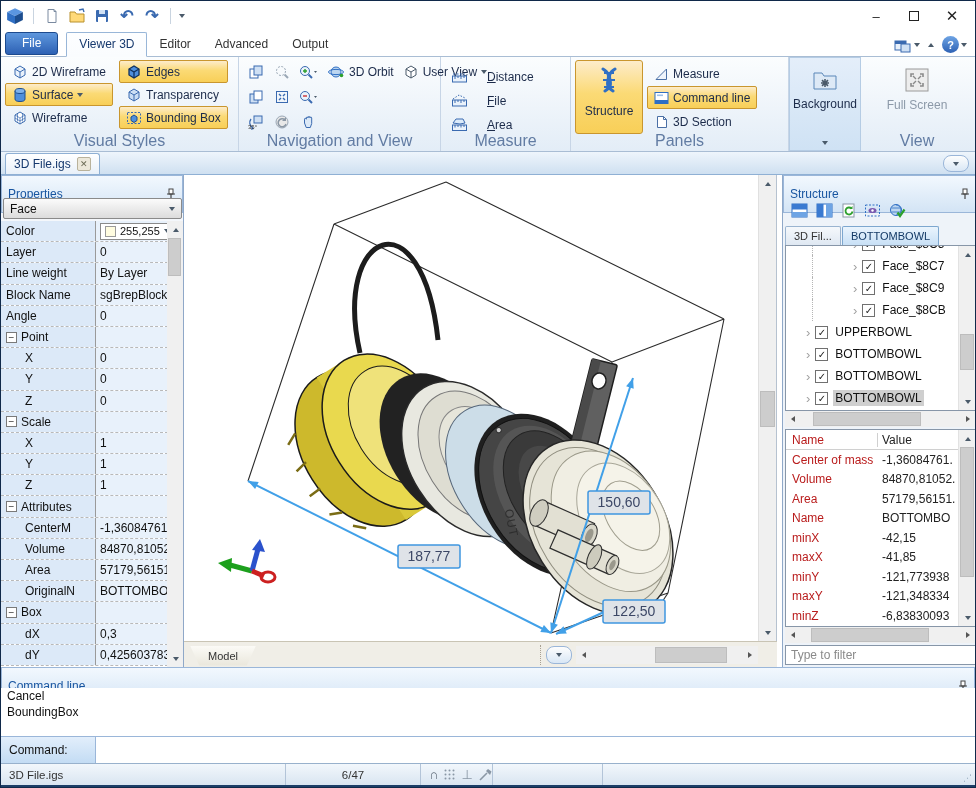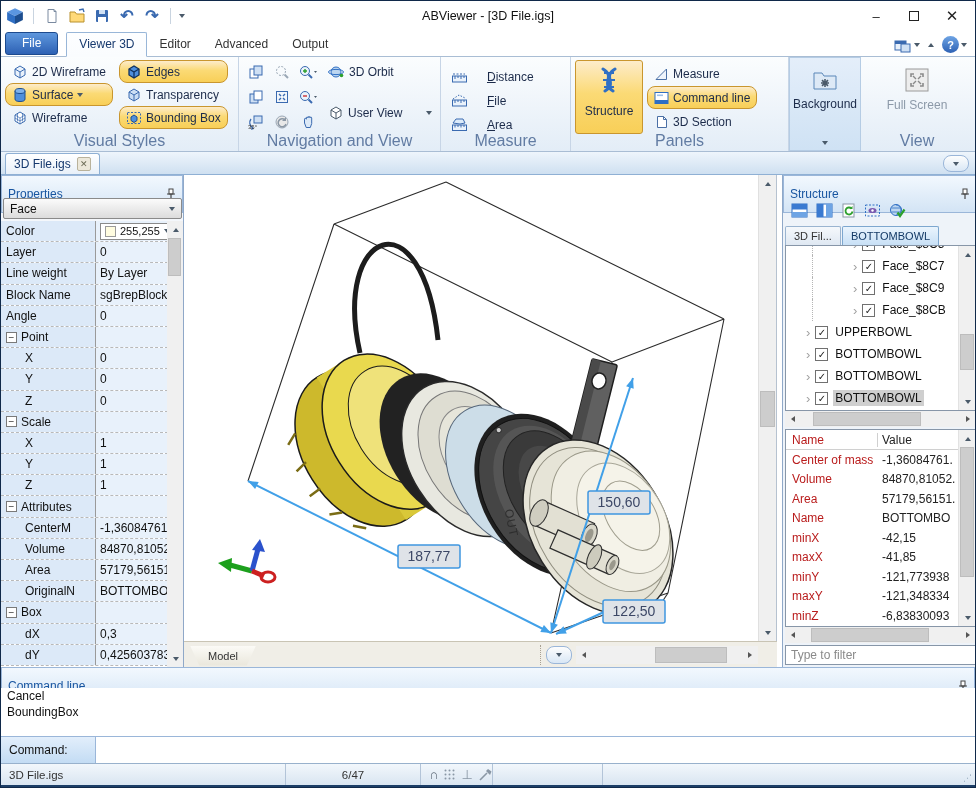"ABViewer - [3D File.igs]" div.title { html: <div>ABViewer - [3D File.igs]</div> -> none }
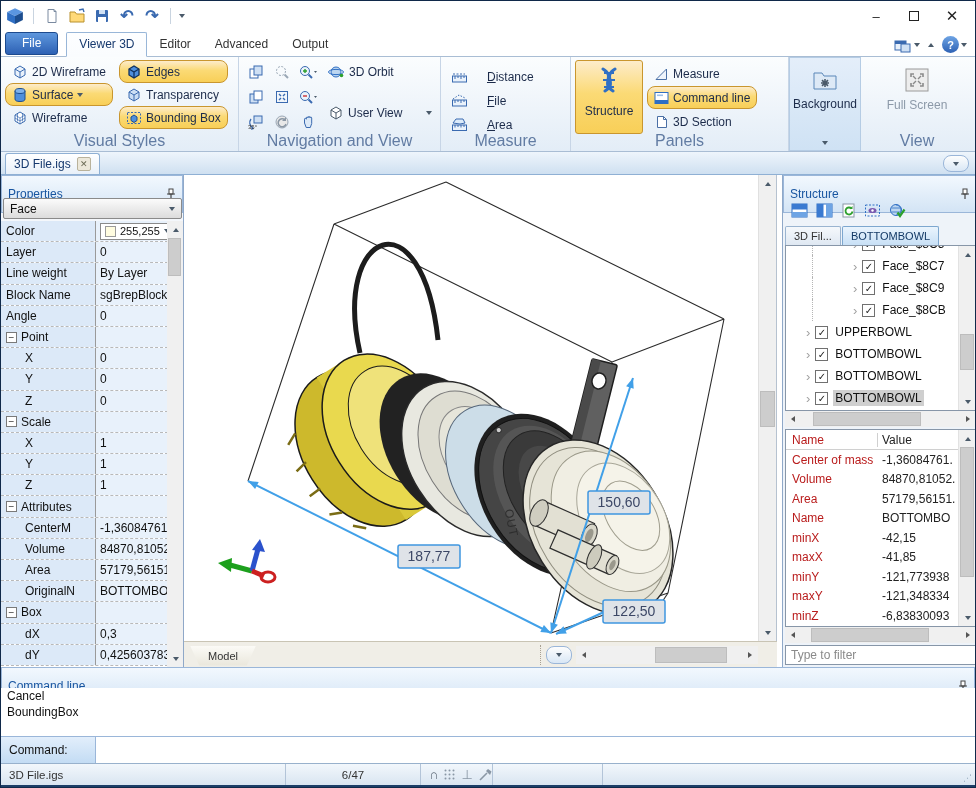"Edges" .sbtn.toggled { border-radius: 8px -> none }
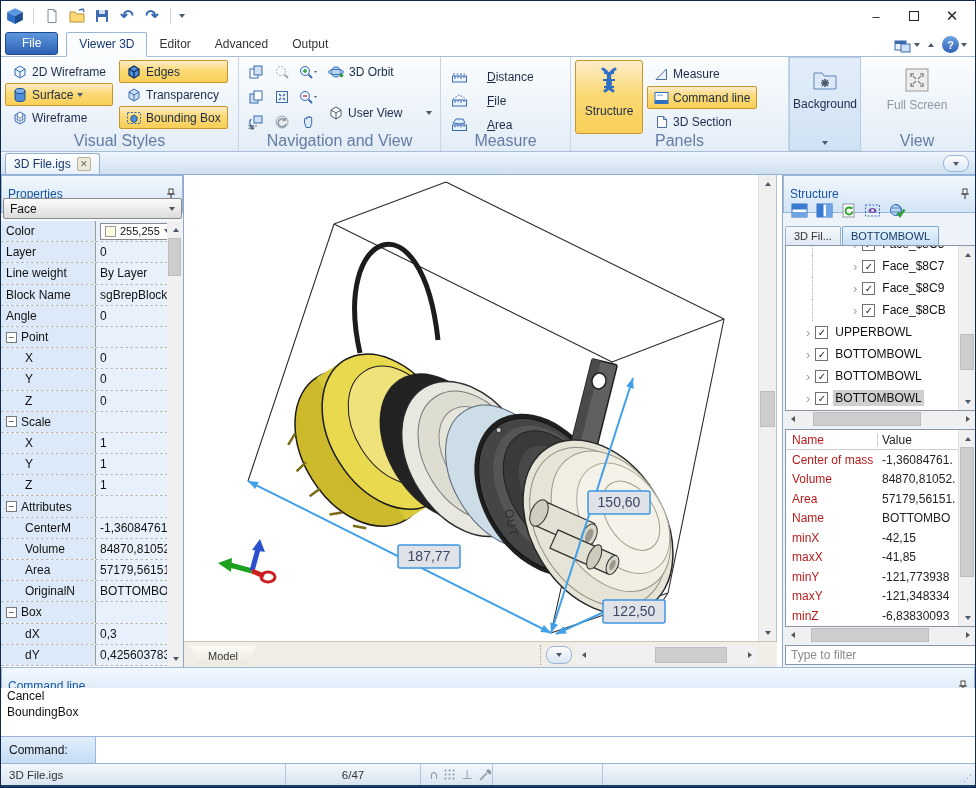"3D Orbit" .nav-right { flex-direction: column -> none; gap: 17px -> 1px }
